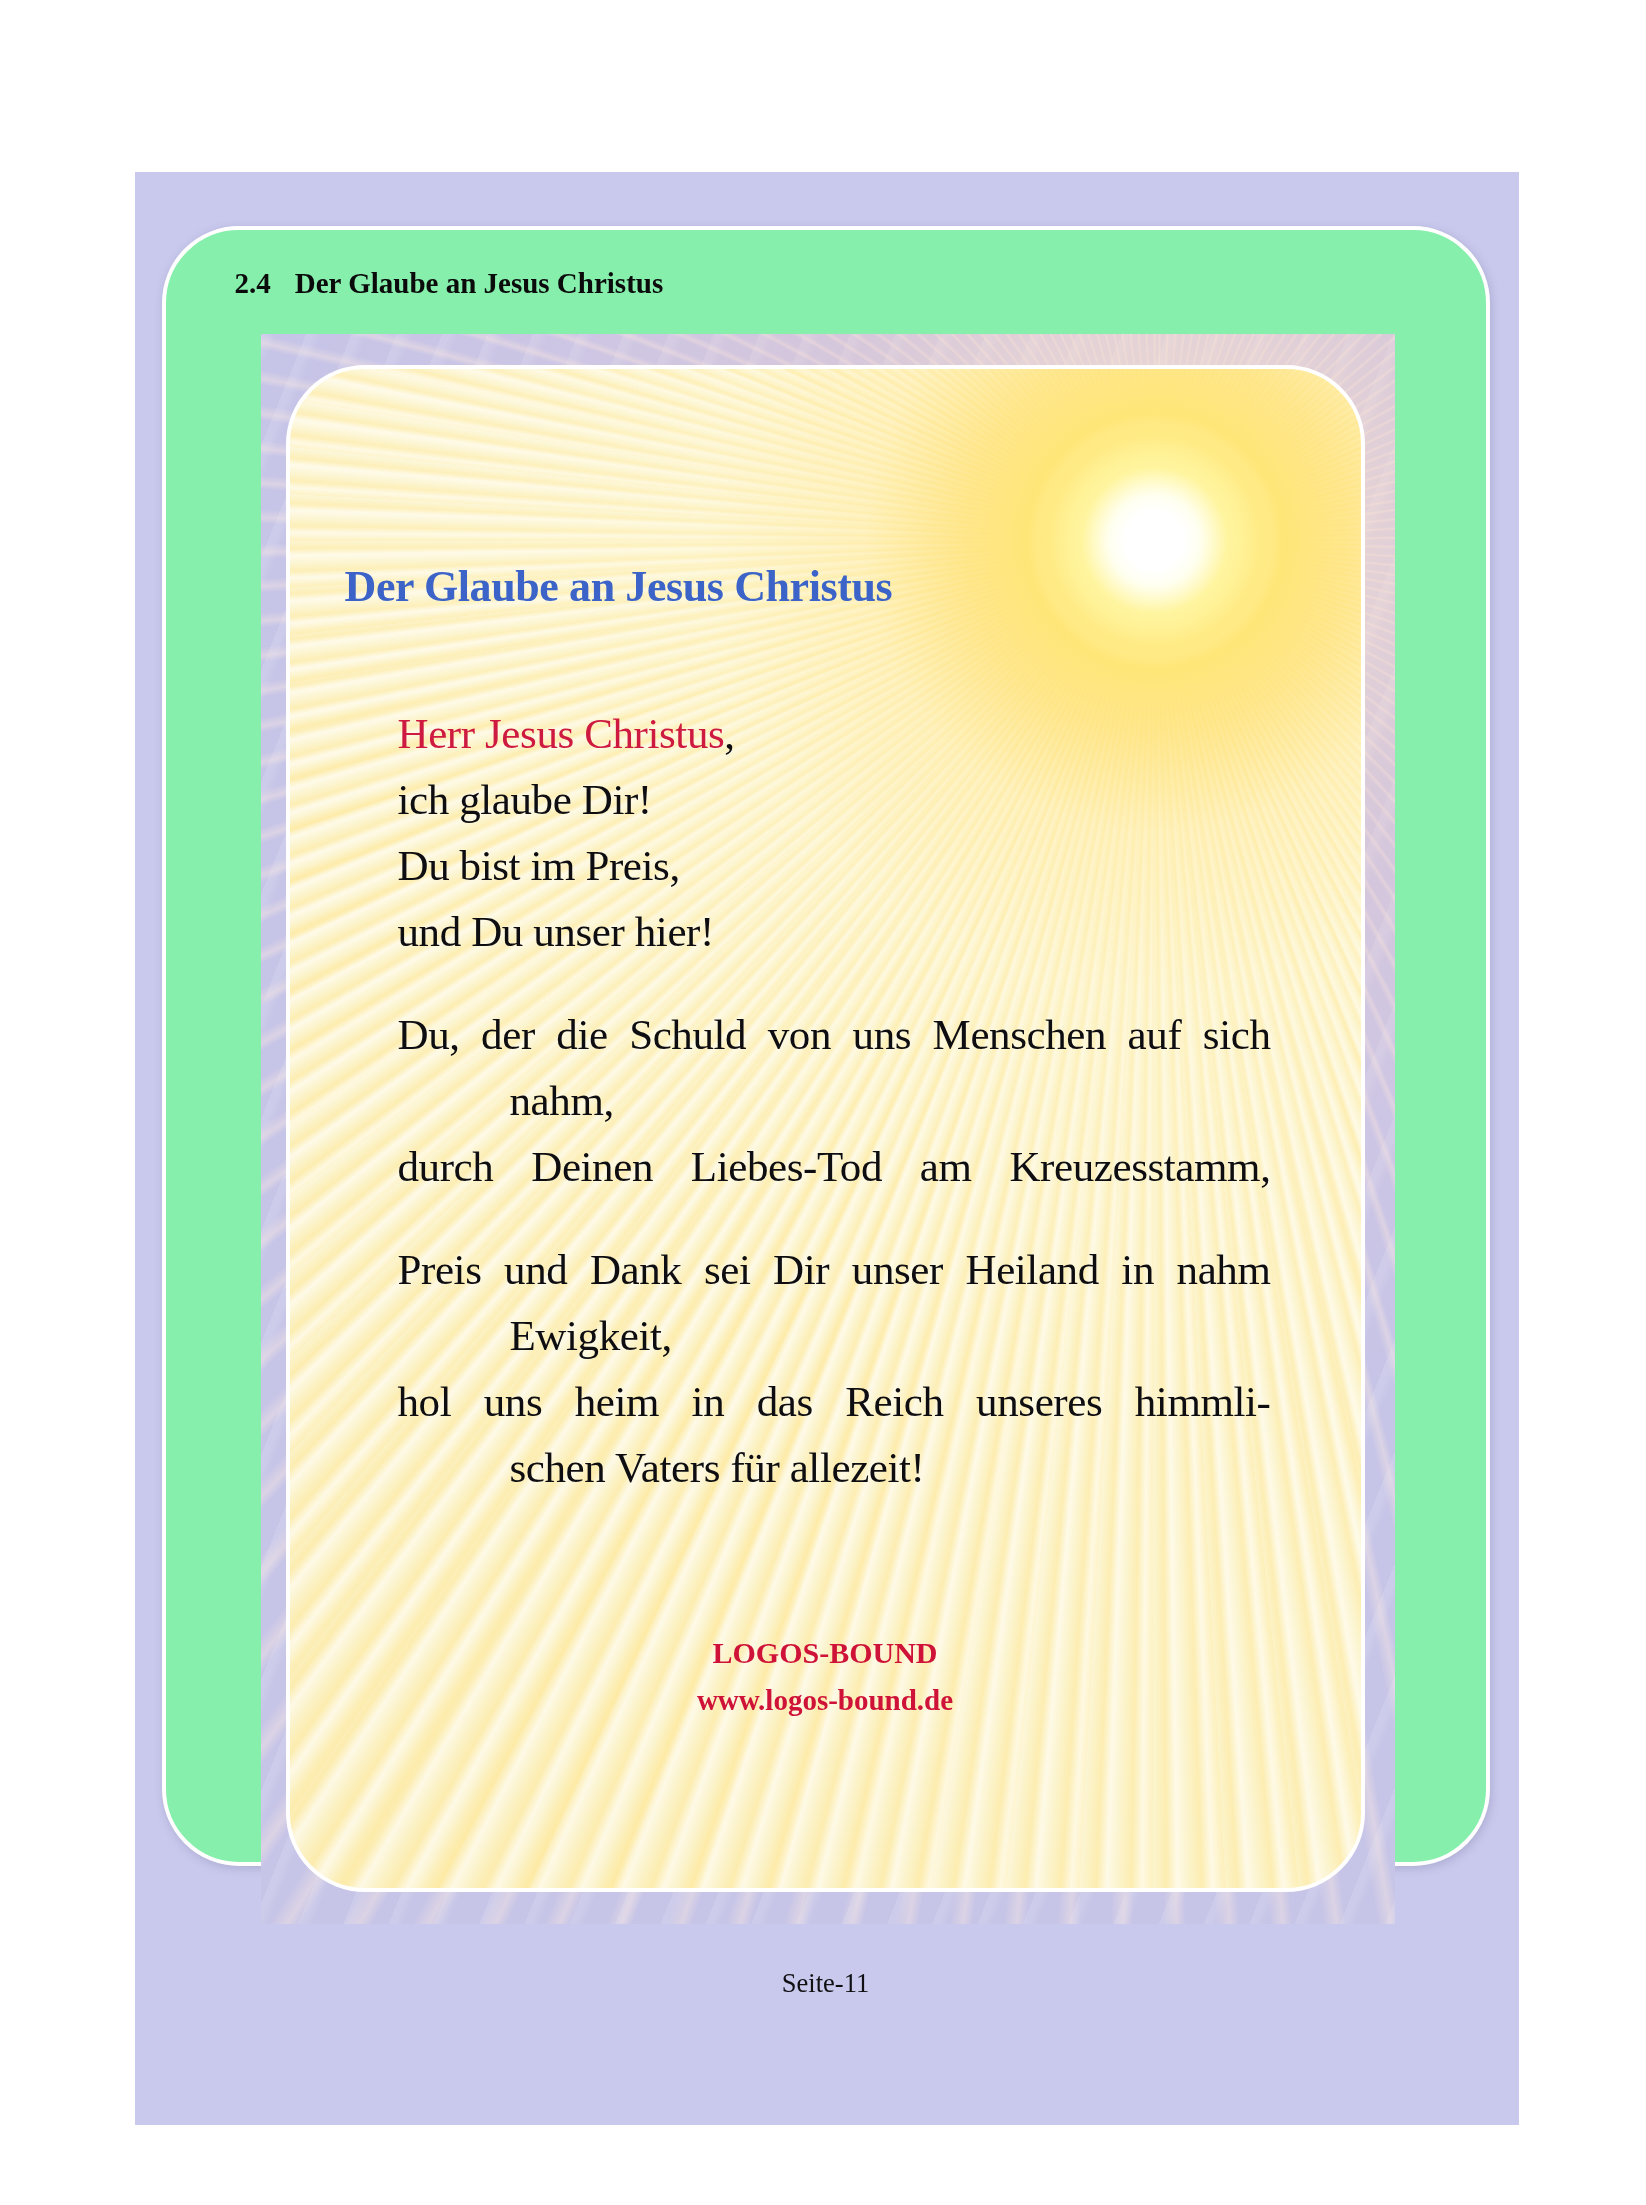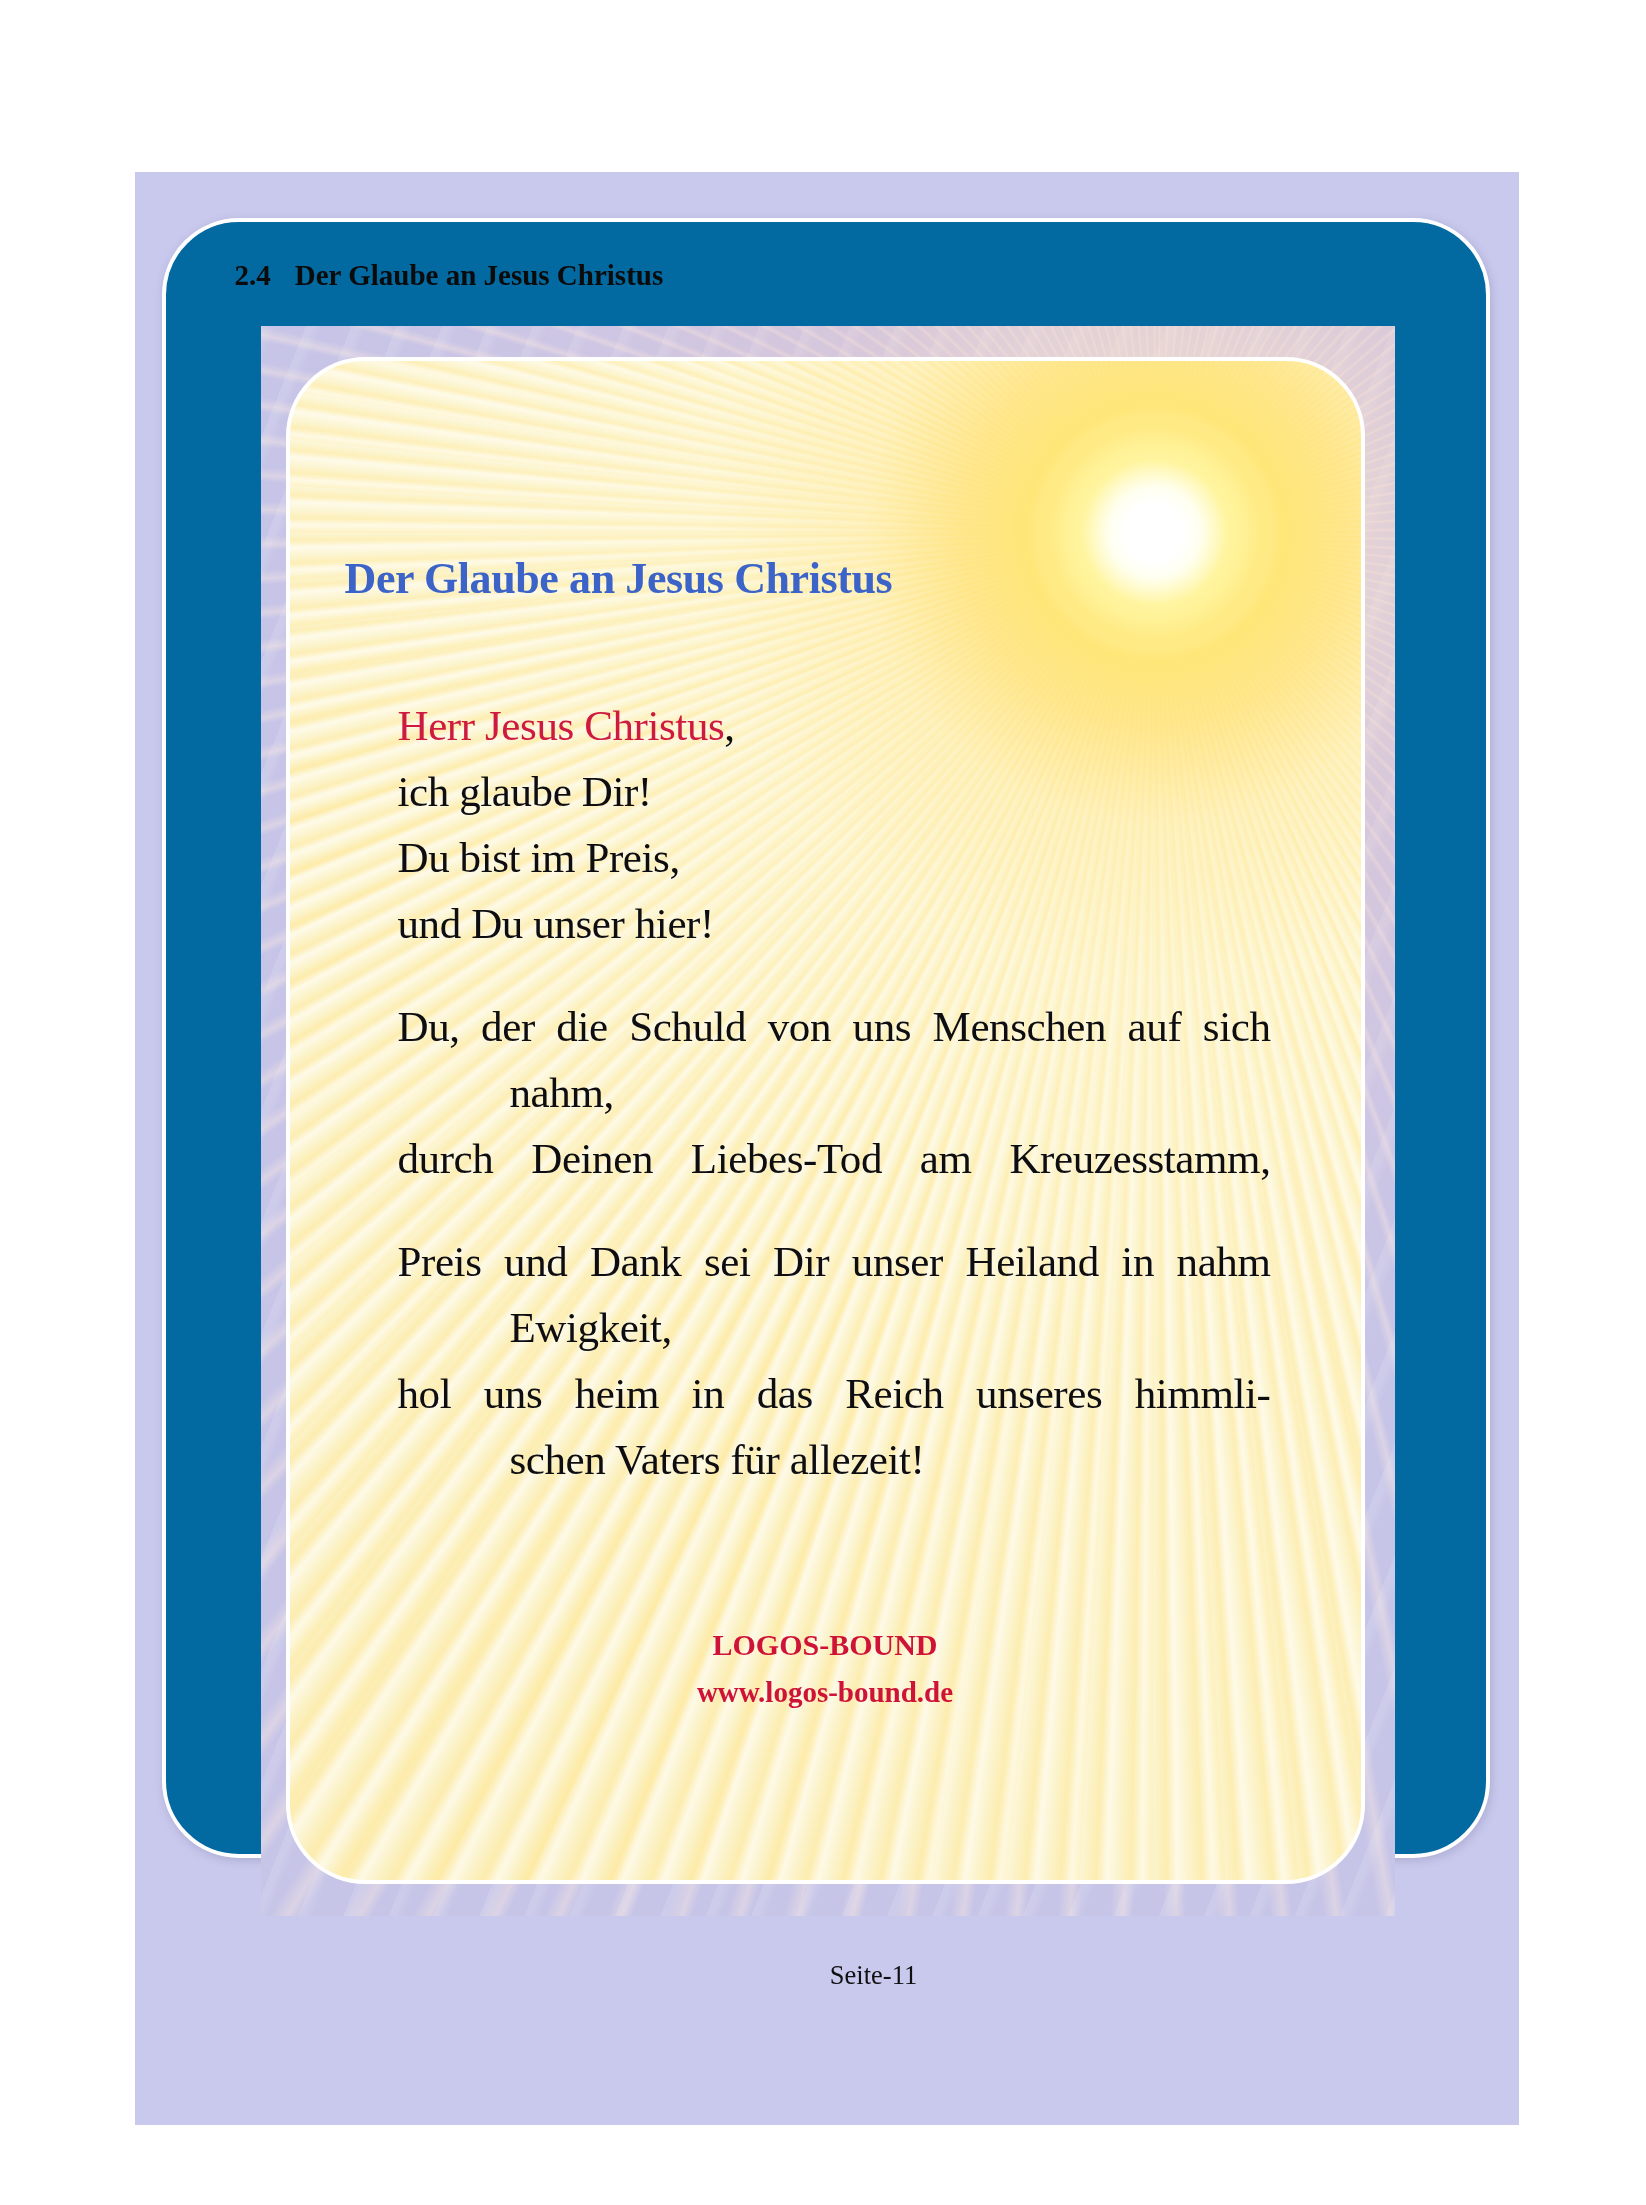"2.4 Der Glaube an Jesus" .cream-sheet { background: #0369a1 -> #86efac; top: 46px -> 54px }
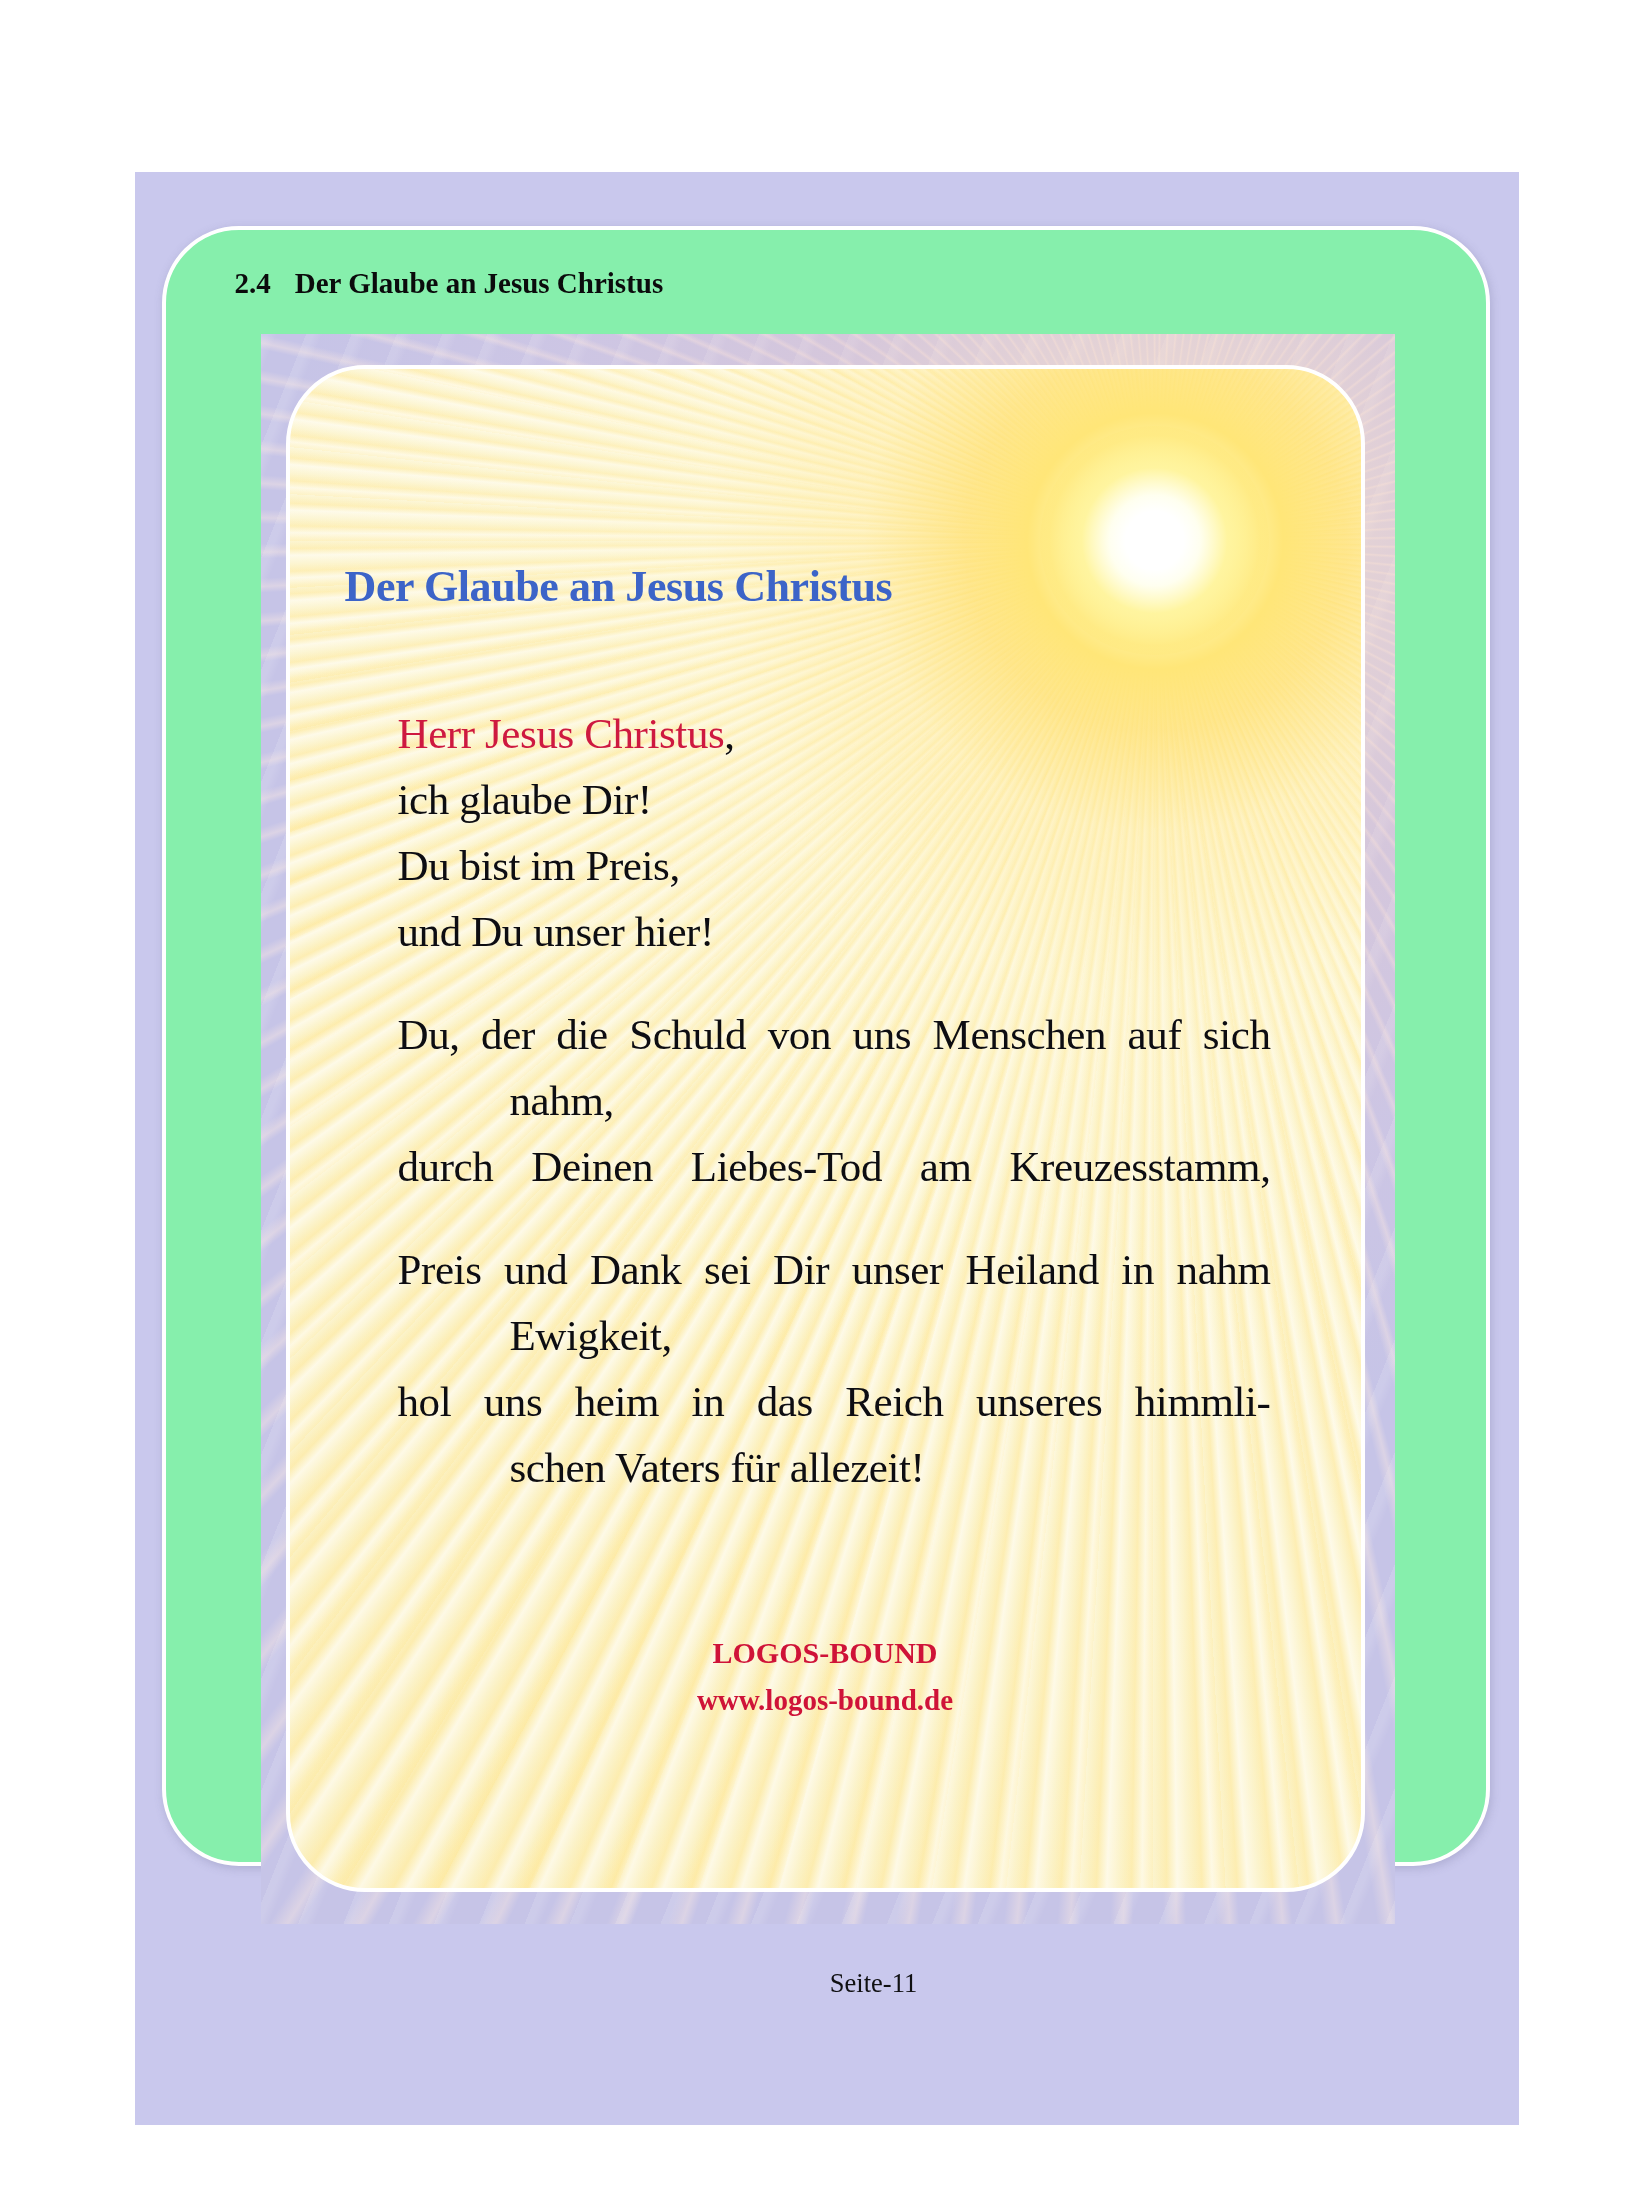"Seite-11" .page-number { margin-left: 48px -> none }
